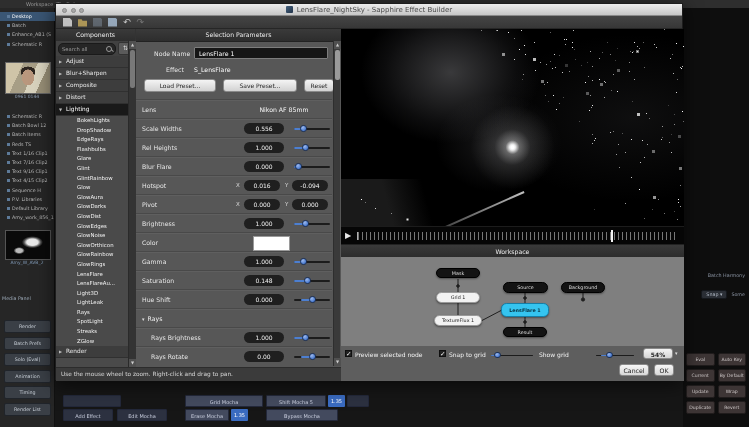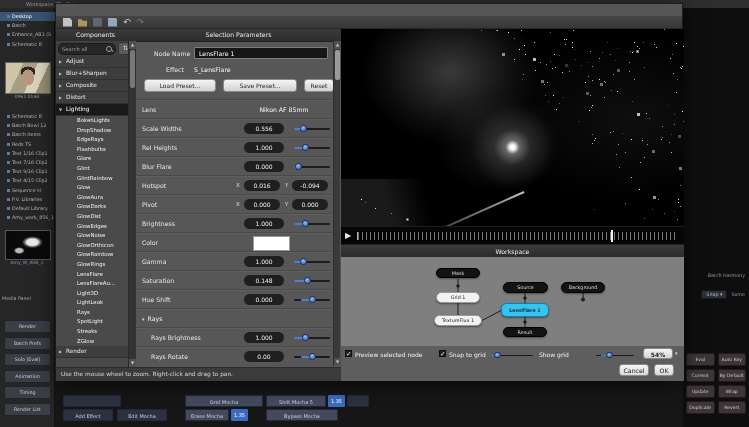"LensFlare_NightSky - Sapphire Effect" div.dlg-titlebar { html: none -> <div> <div> <div></div> <div></div> <div></div> </div> <span></span> <span>LensFlare_NightSky - Sapphire Effect Builder</span> </div> }
